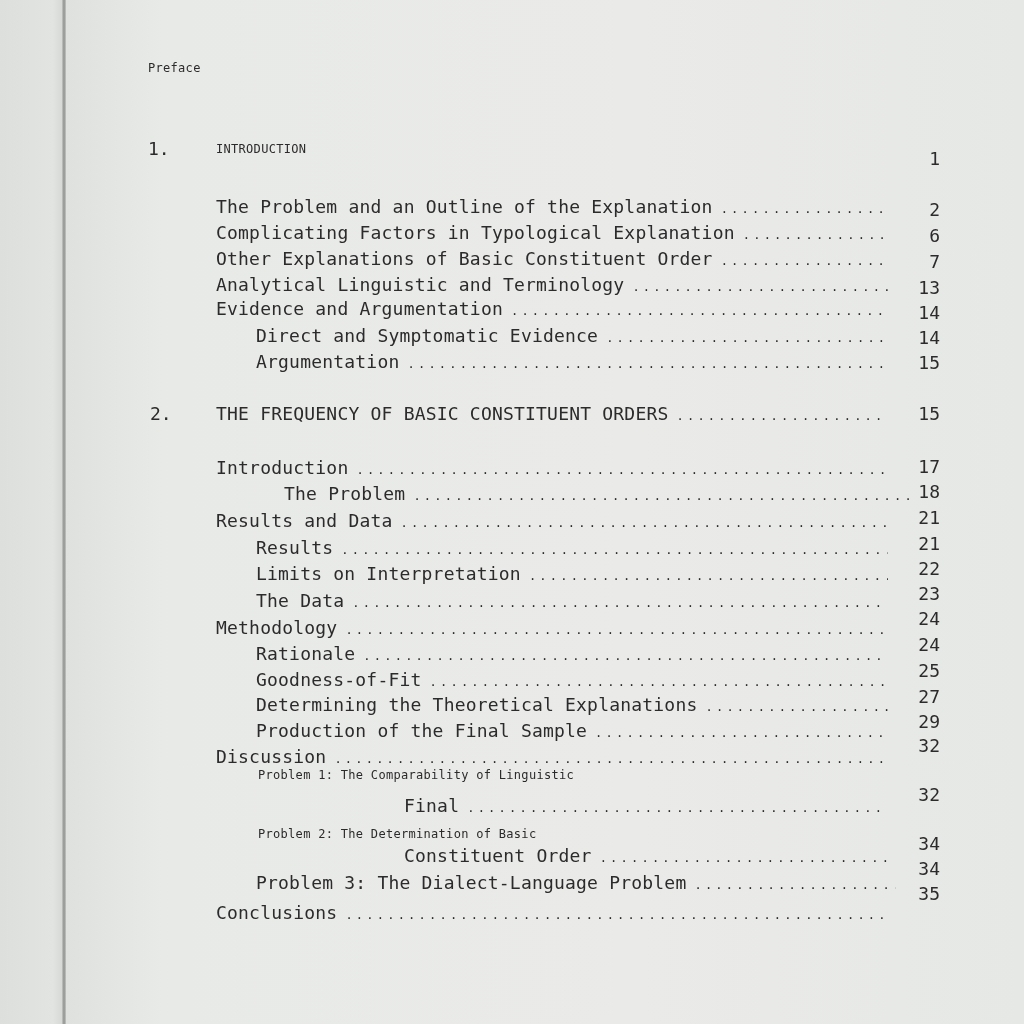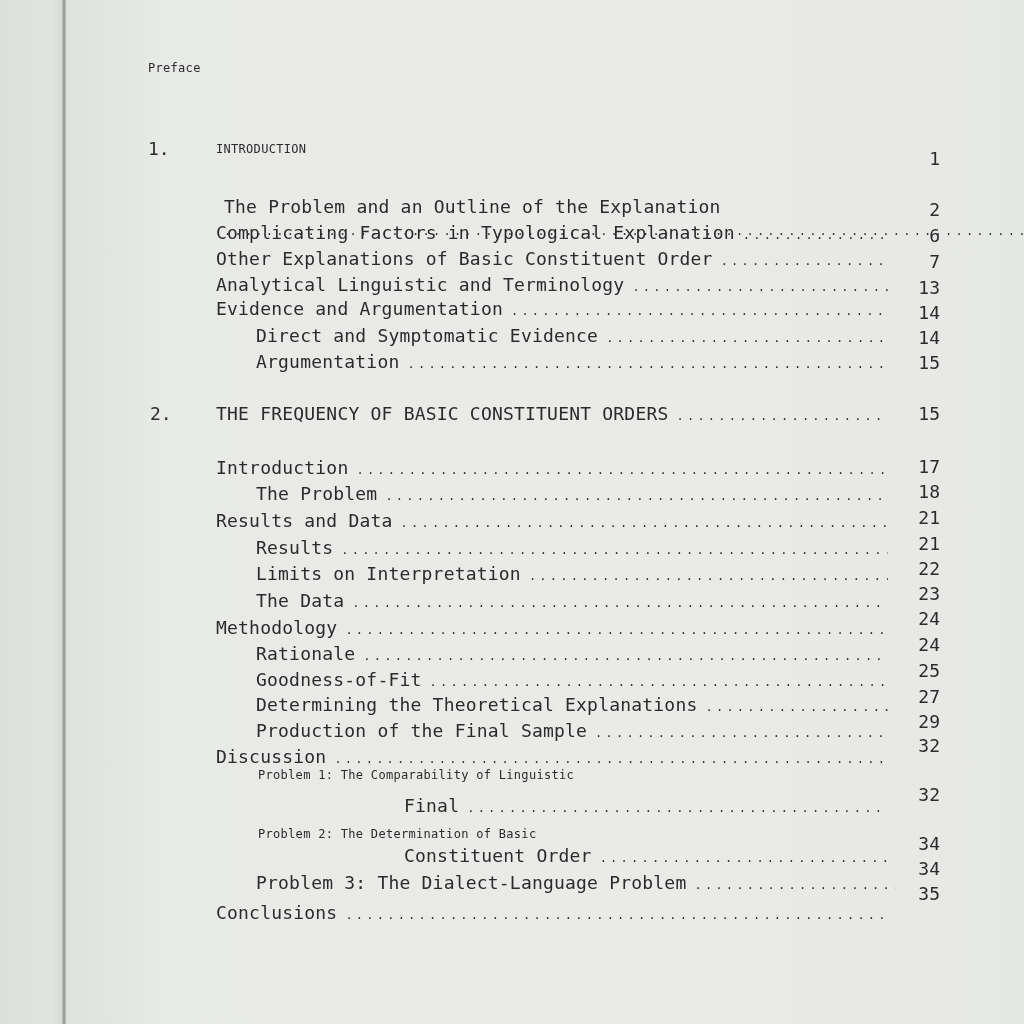"The Problem and an Outline" div.entry { flex-direction: column -> none }
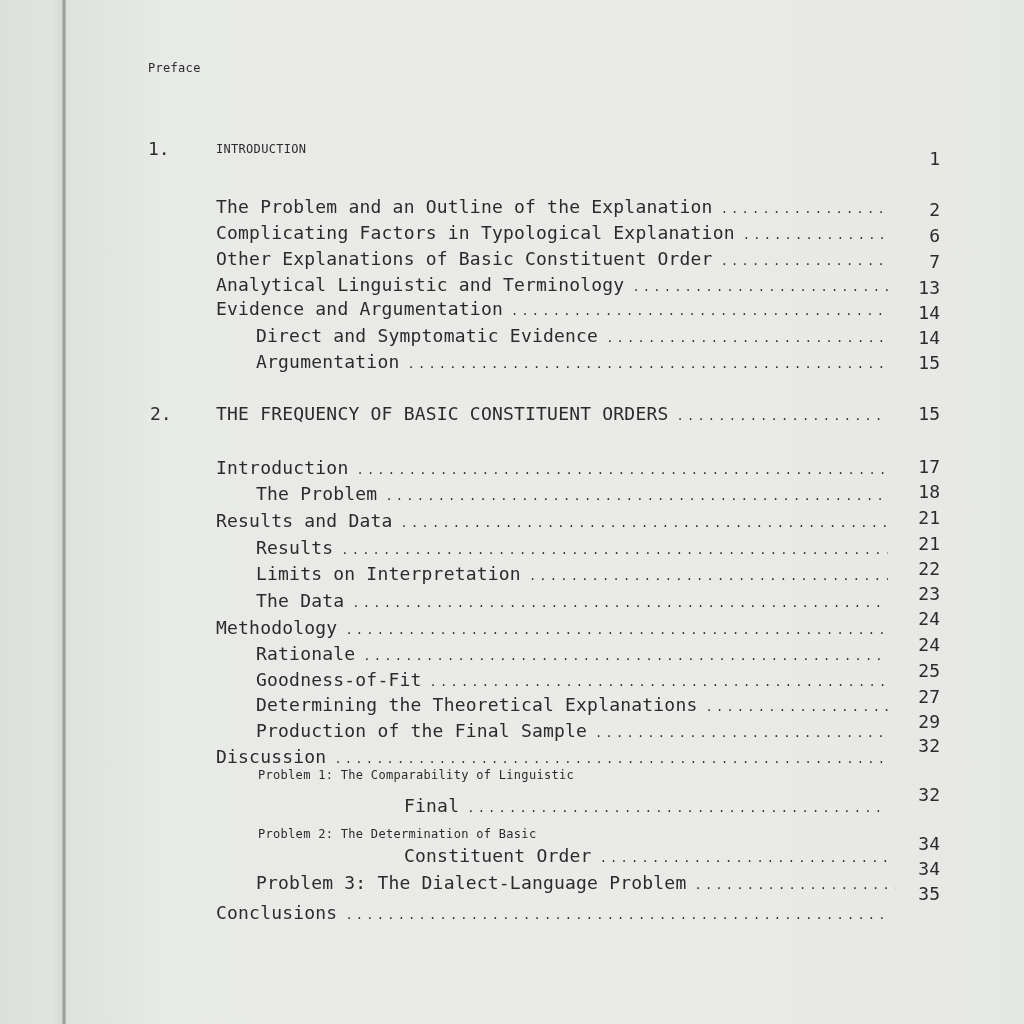"The Problem" div.entry { margin-left: none -> 28px }
